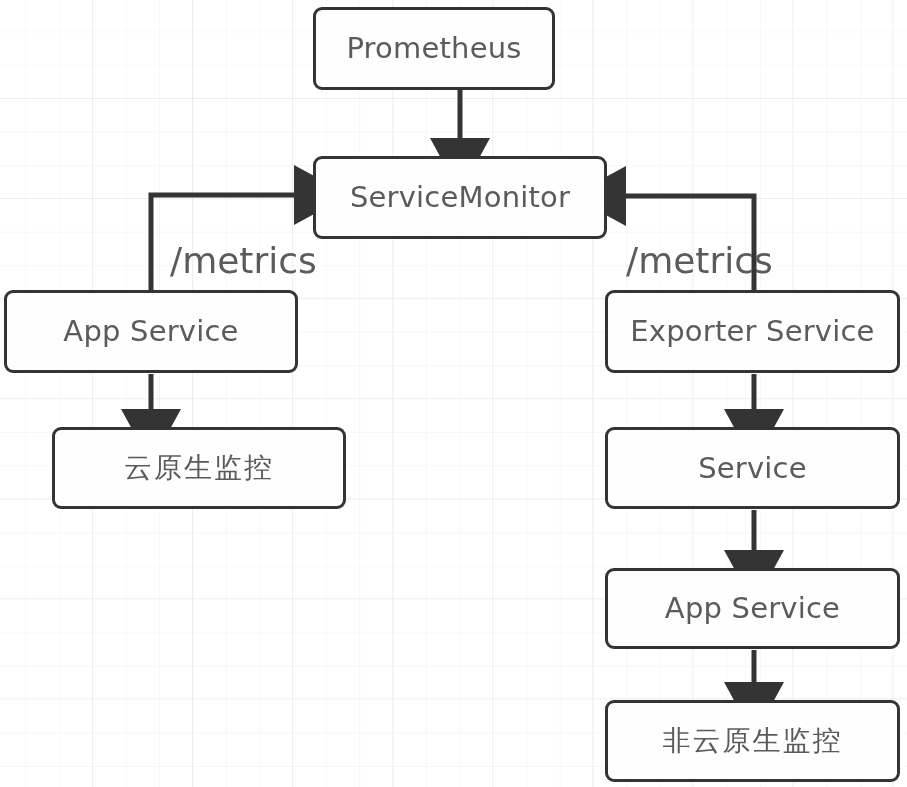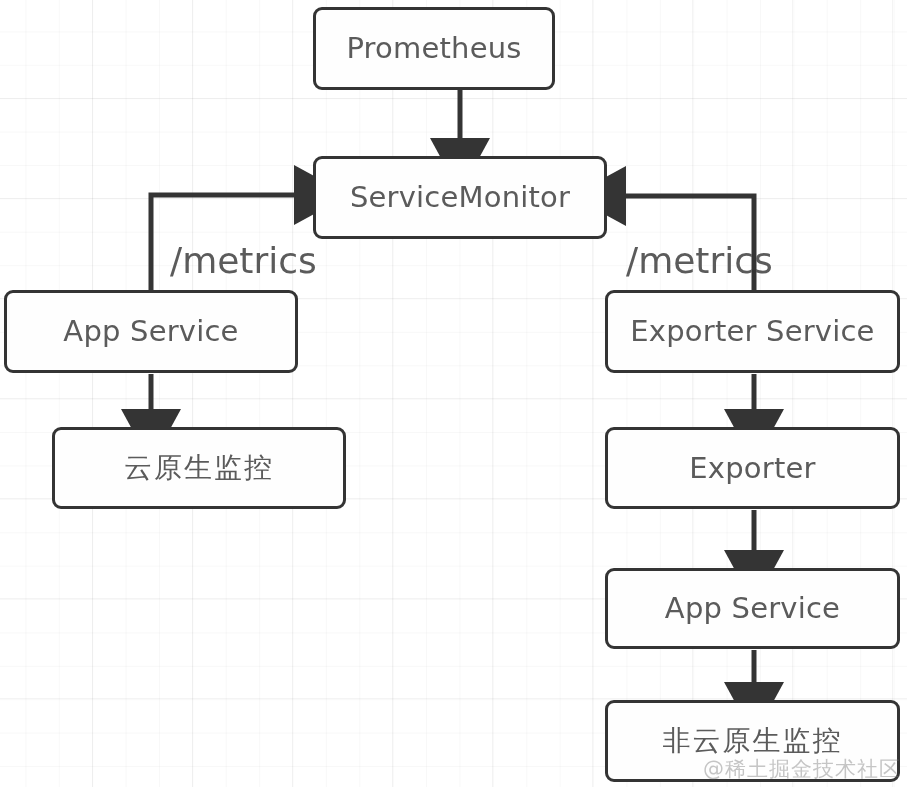"Exporter" span.node-label { text: Exporter -> Service }
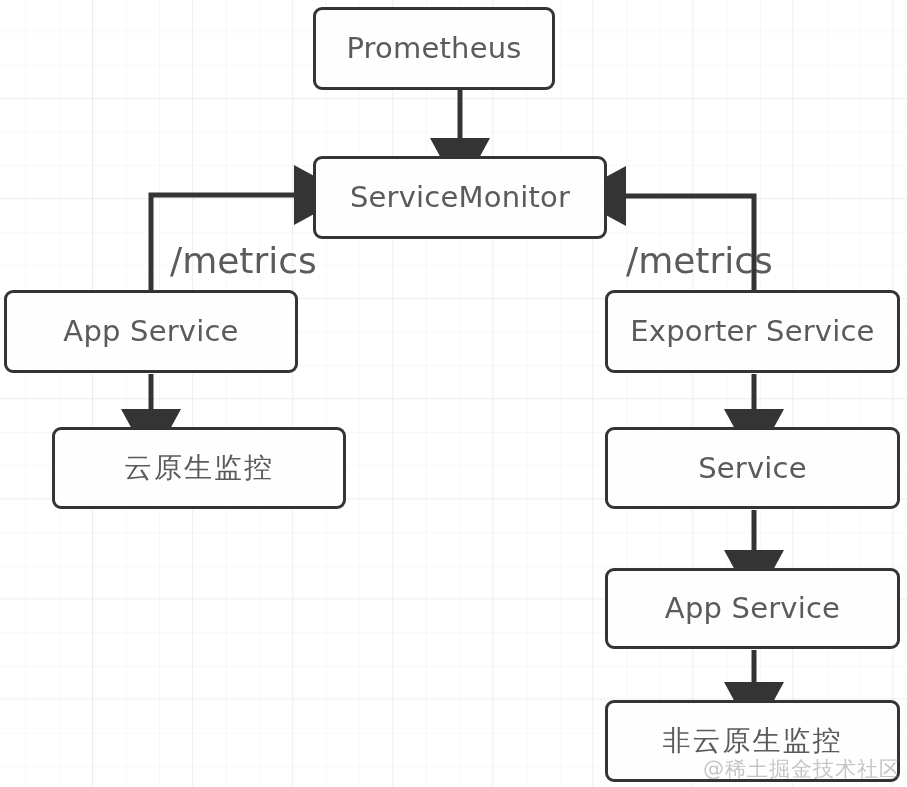"@稀土掘金技术社区" div.watermark { html: <div>@稀土掘金技术社区</div> -> none }
